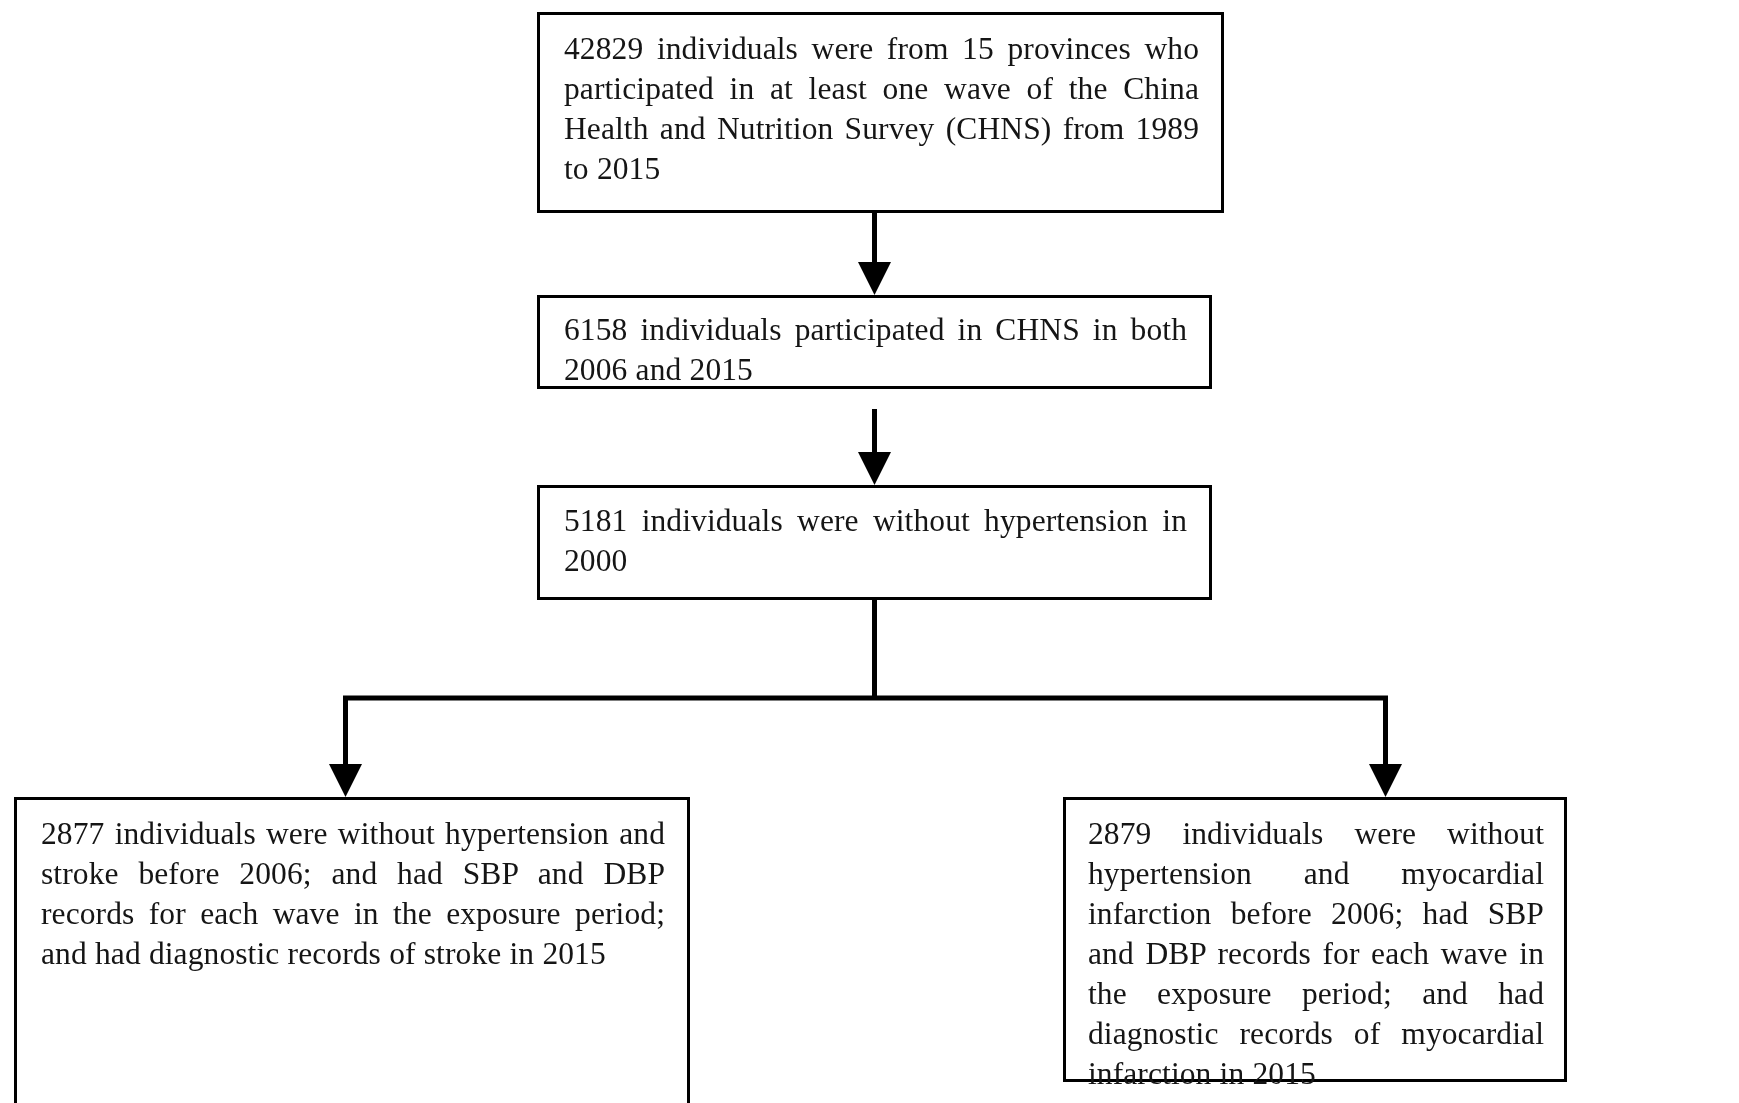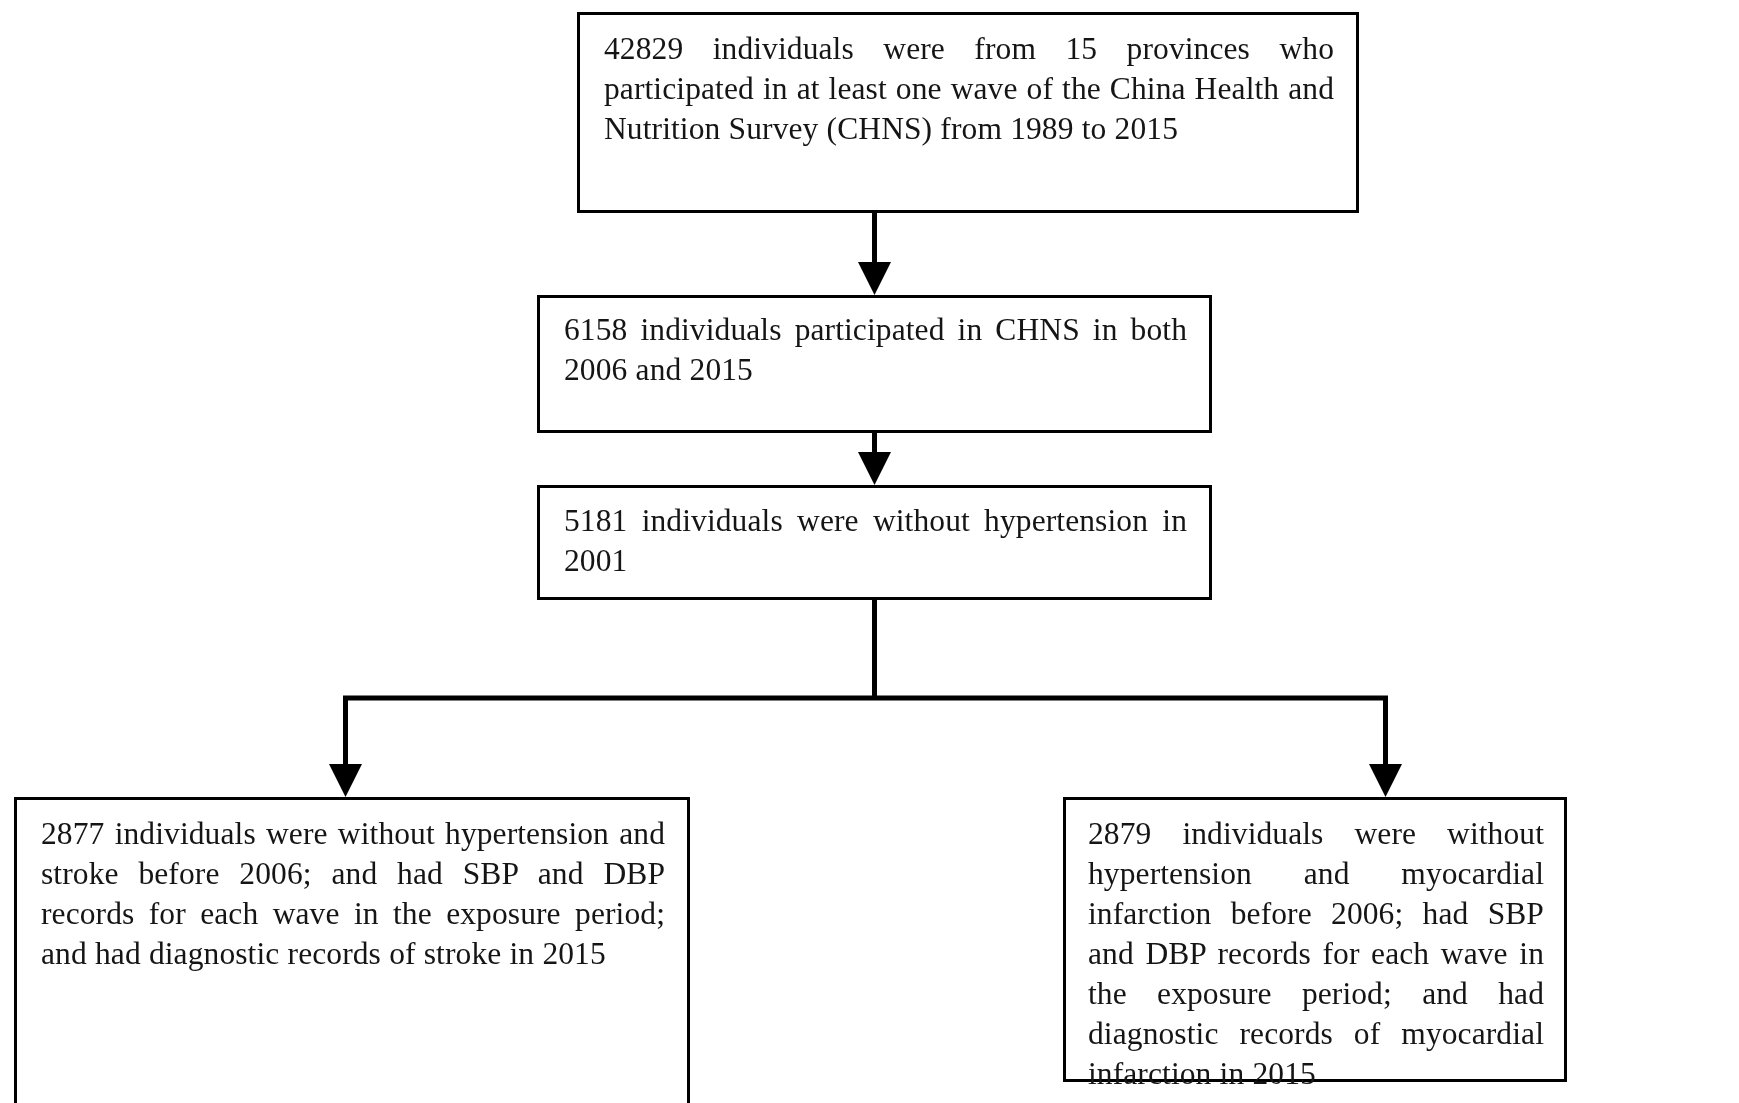"42829 individuals were from 15" #box-total-participants { margin-left: 40px -> none; width: 782px -> 687px }
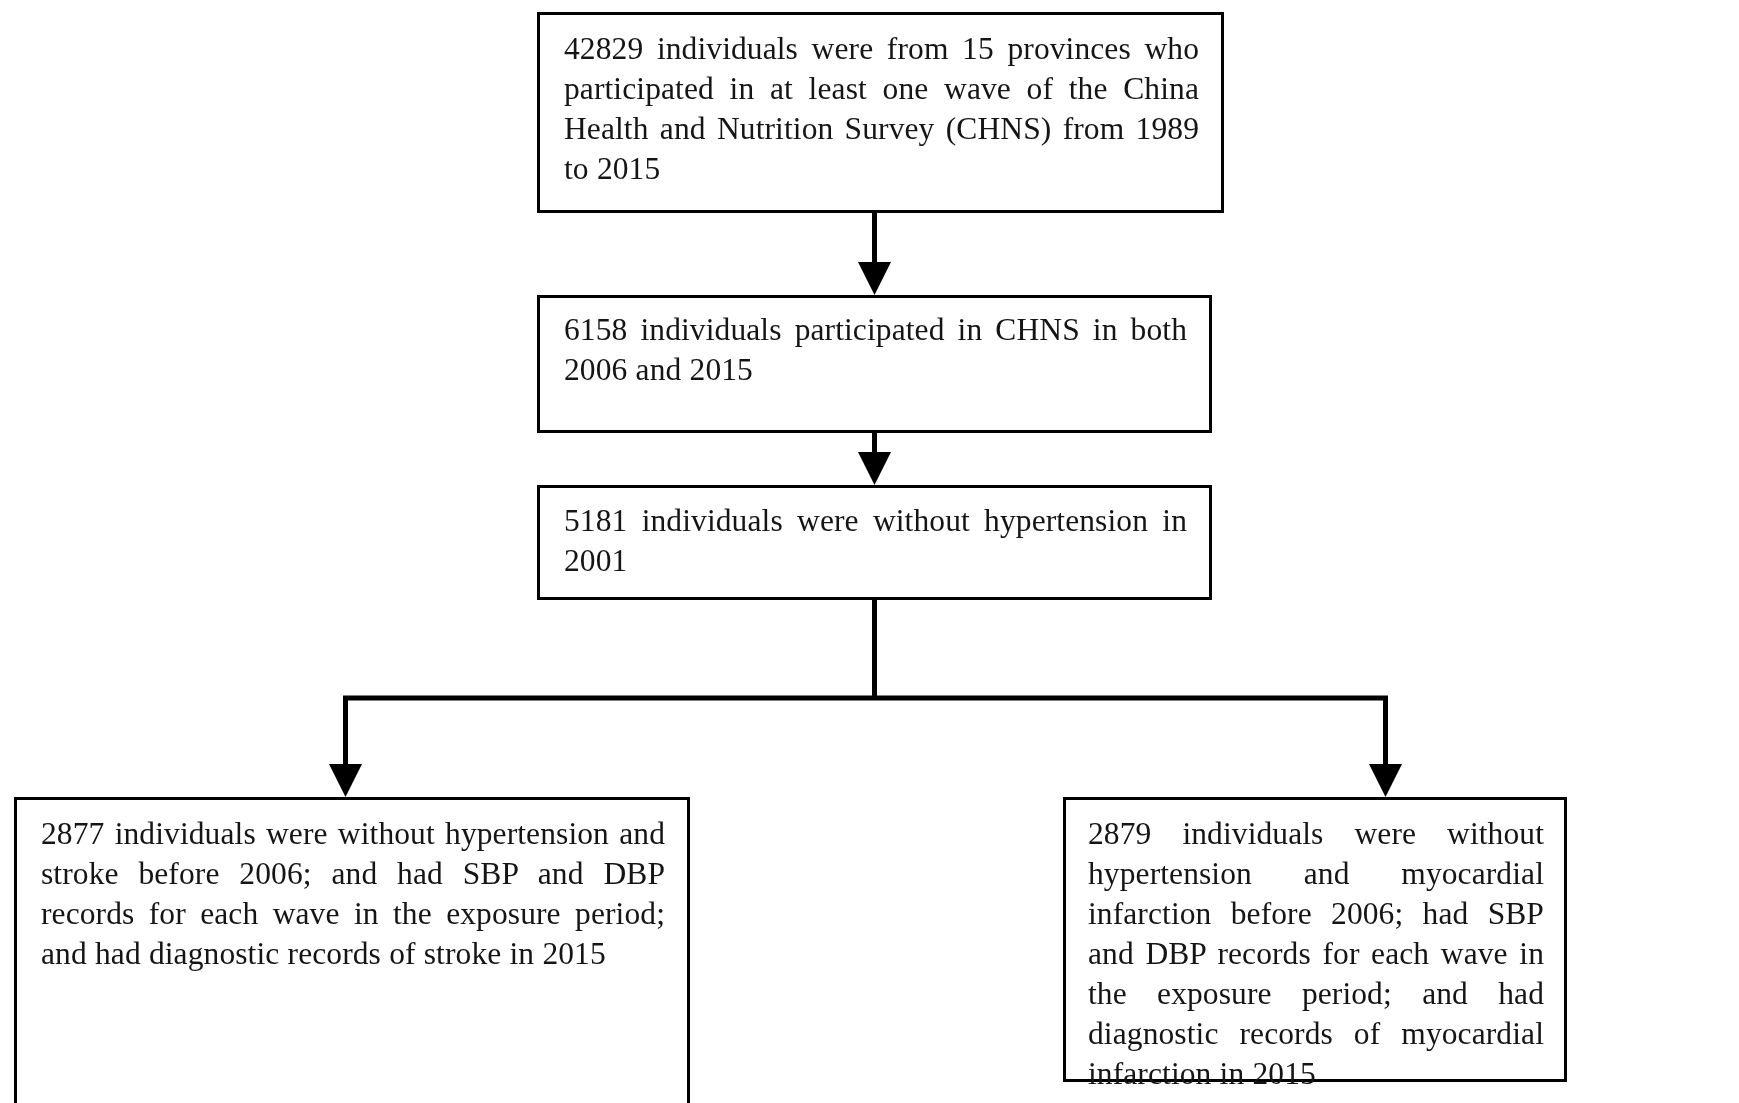"6158 individuals participated in CHNS" #box-both-waves { height: 138px -> 94px }
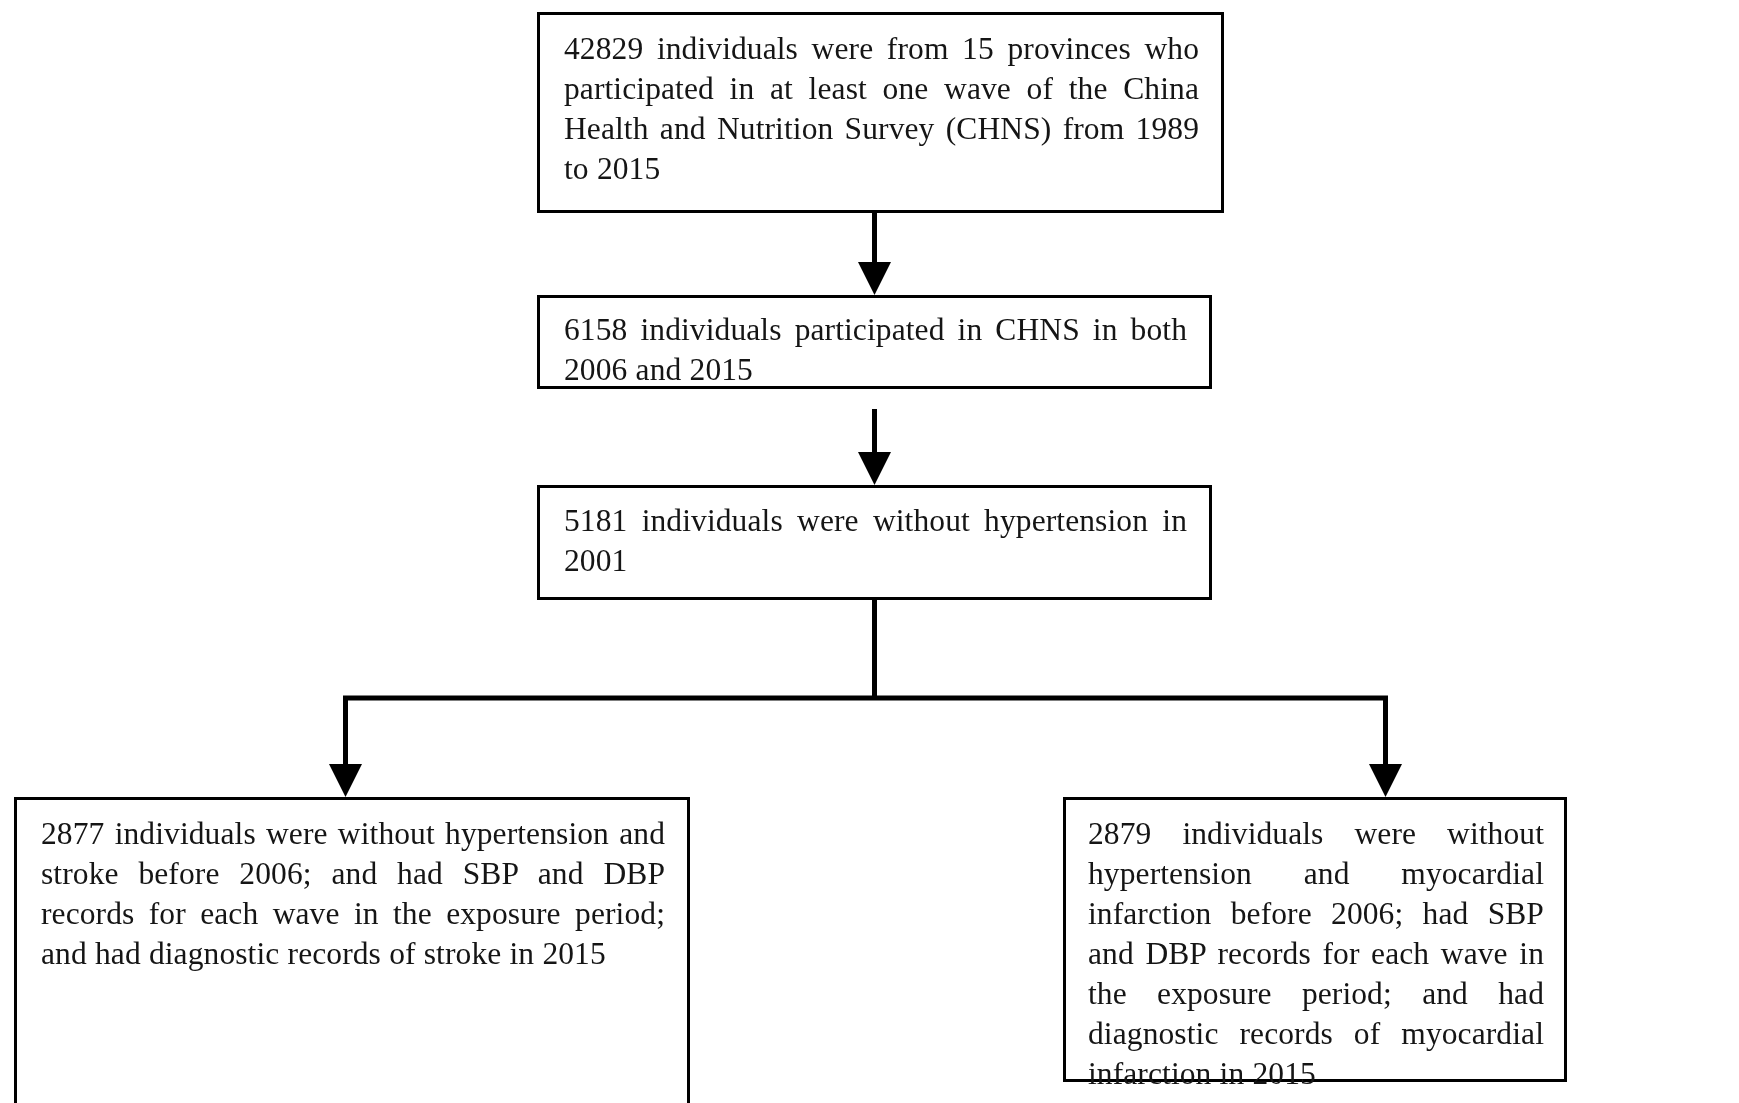"5181 individuals were without" span.flow-box-text { text: 2001 -> 2000 }
